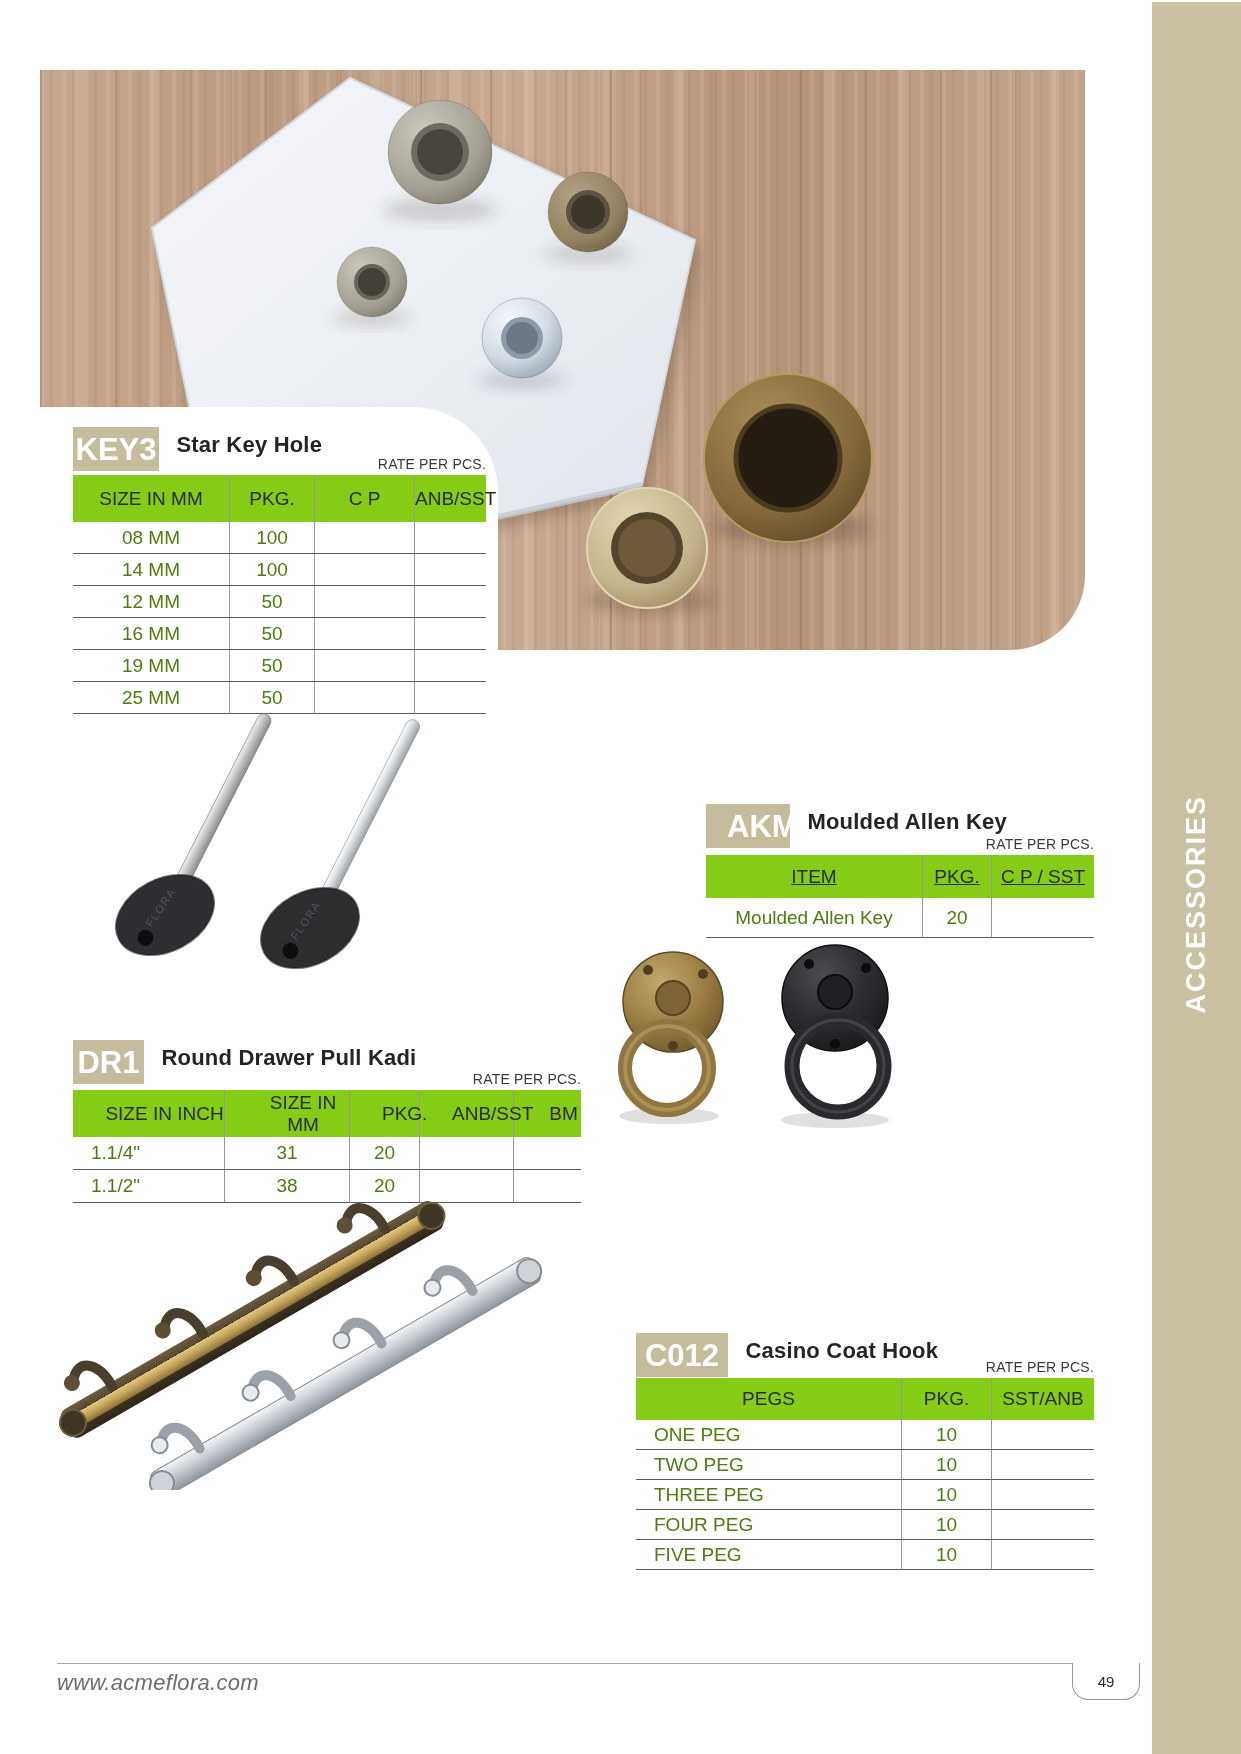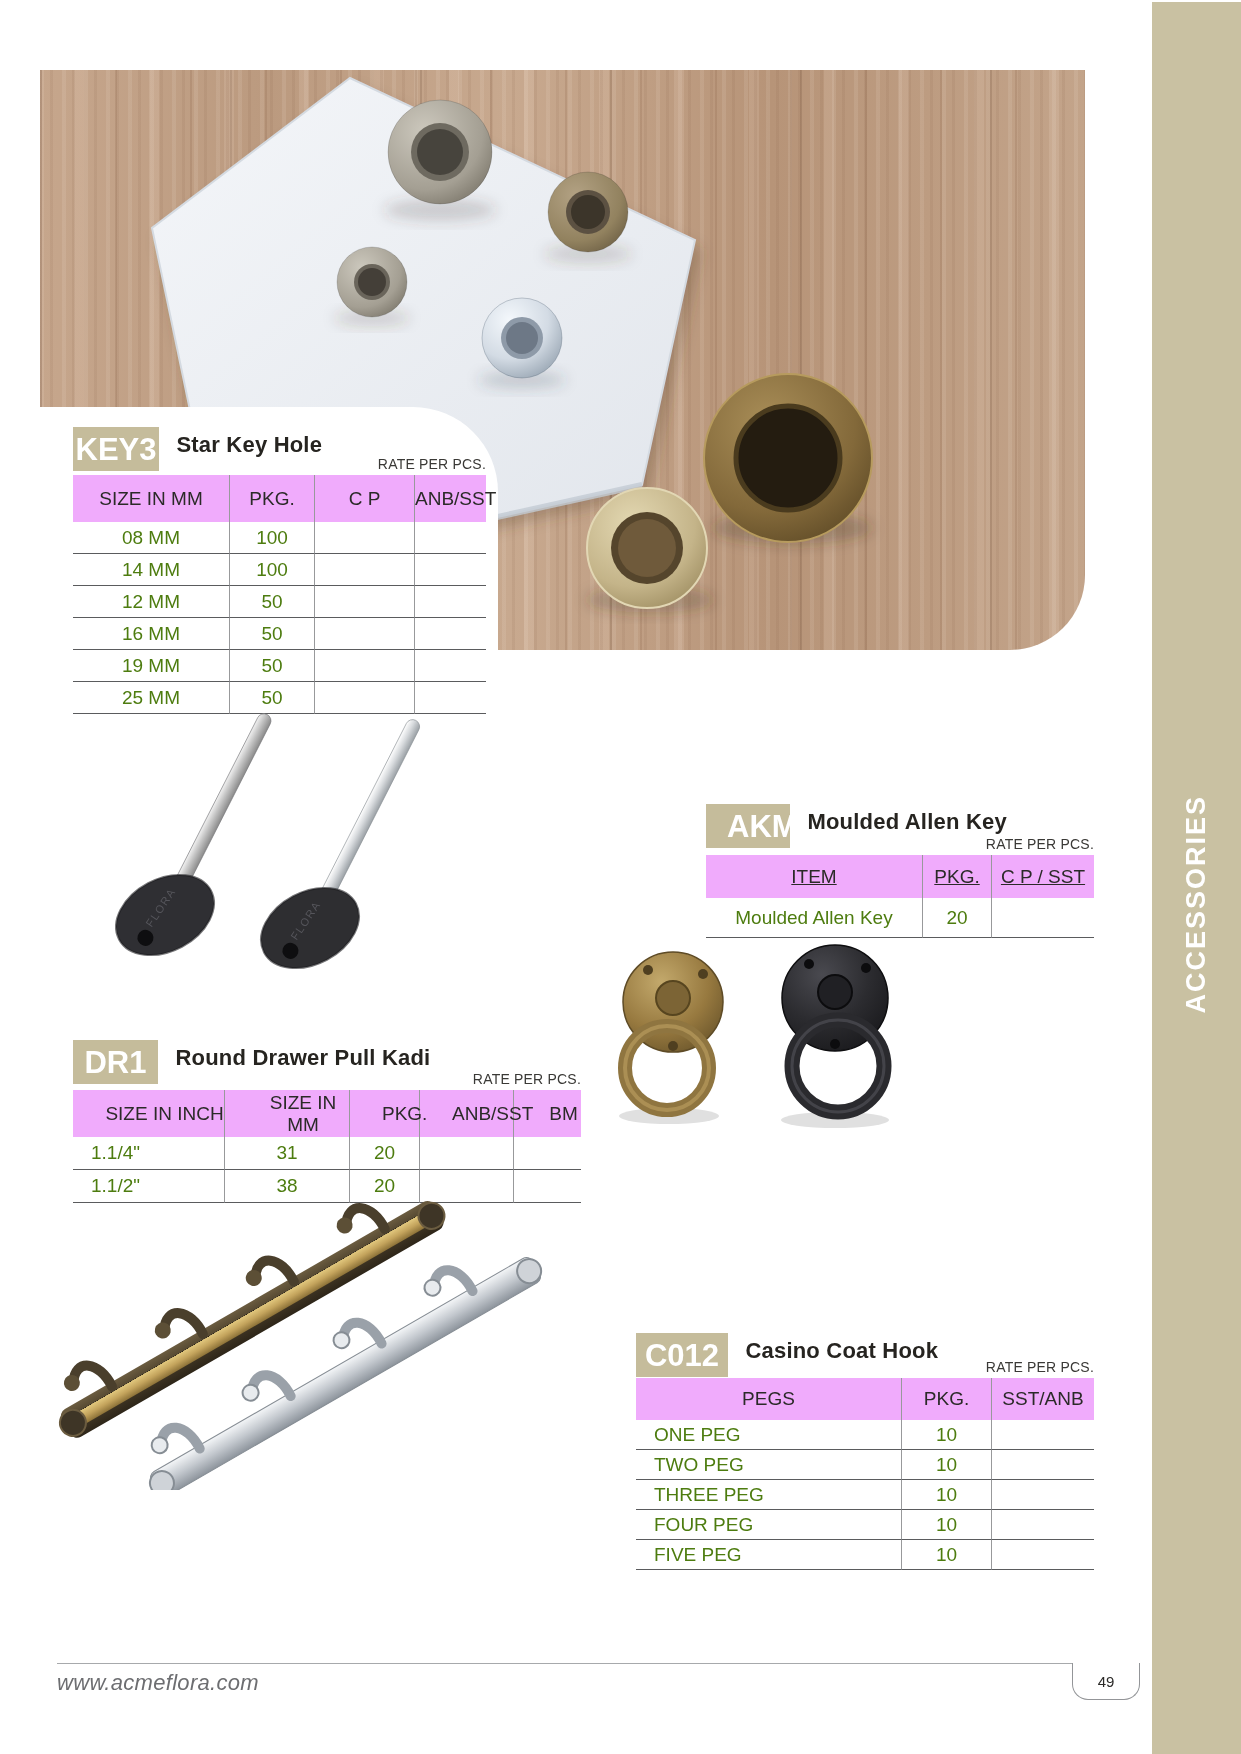"SIZE IN MM" .ptable th { background: #f0abfc -> #84cc16 }
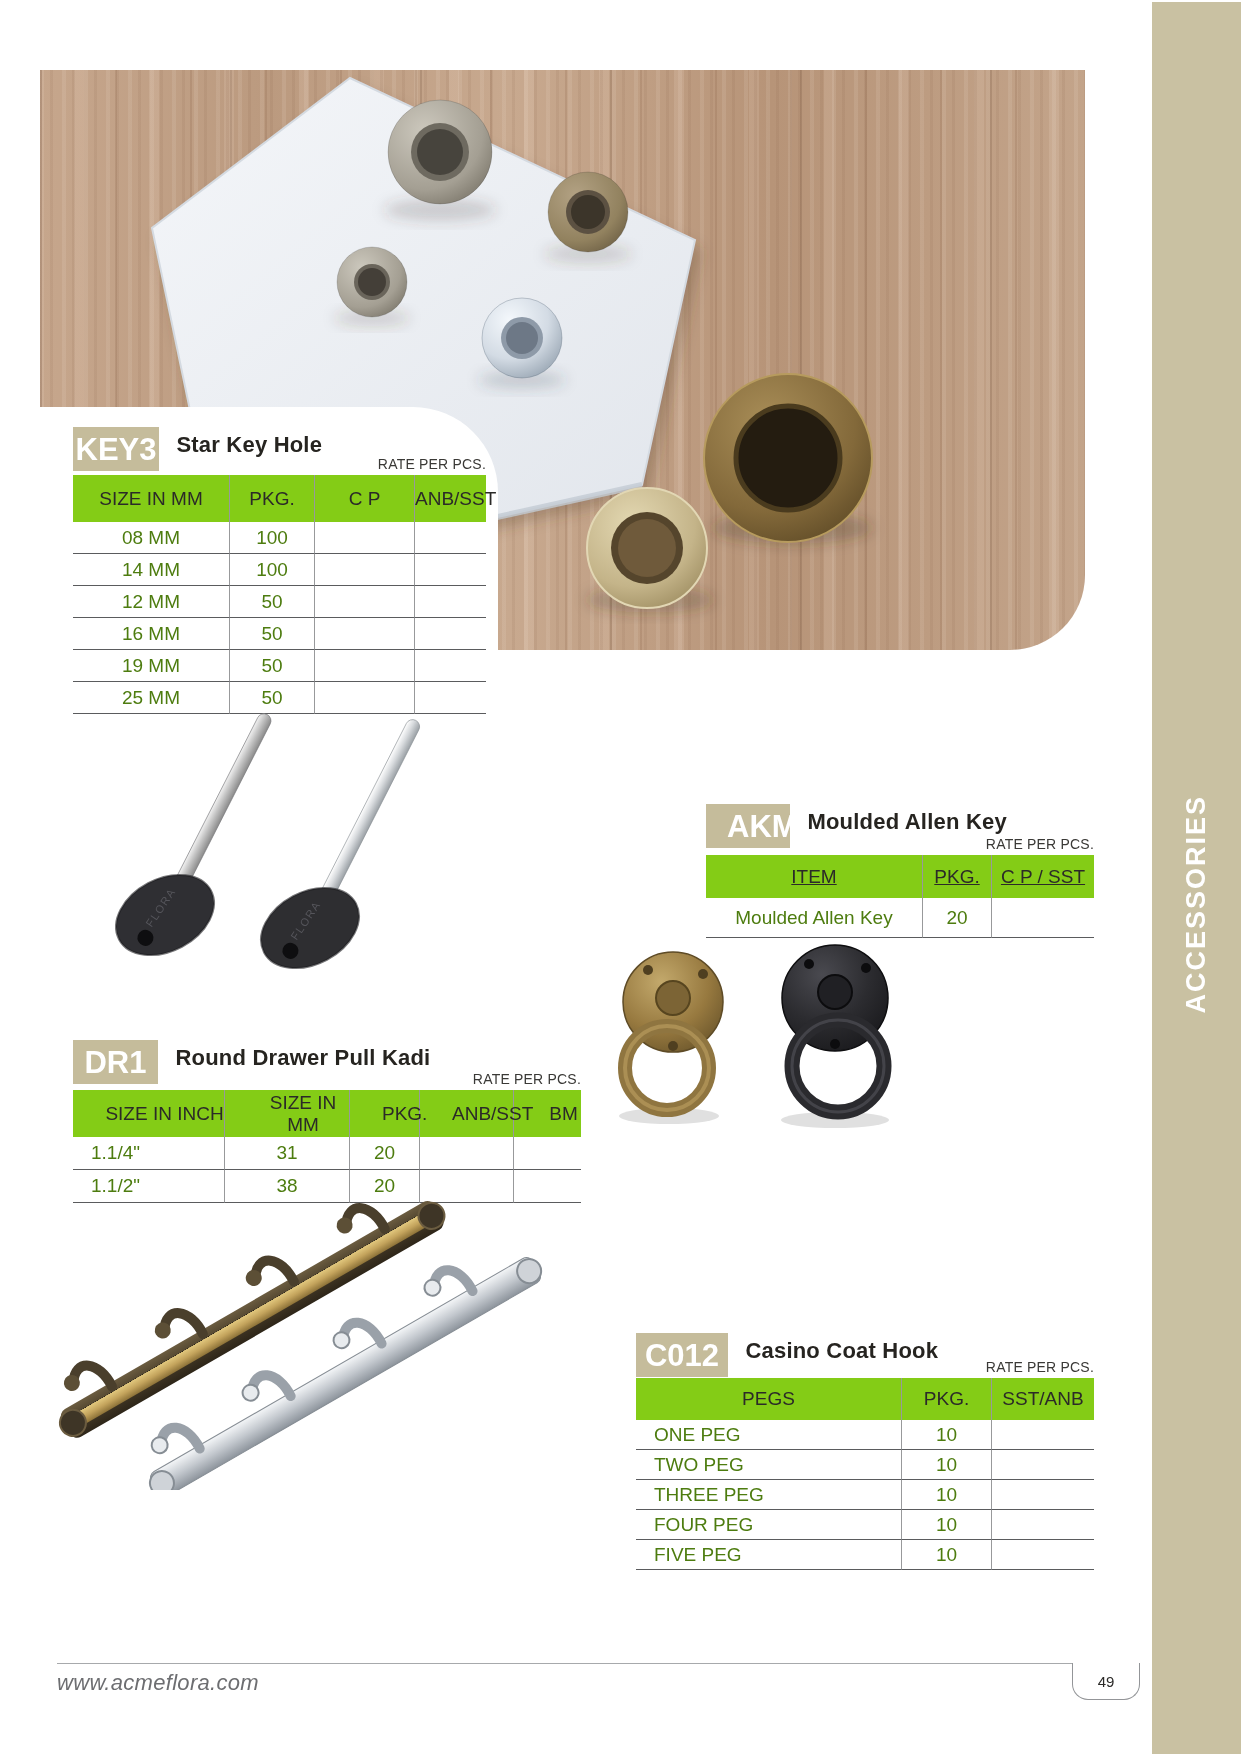"DR1" #sec-dr1 .badge { width: 85px -> 71px }
